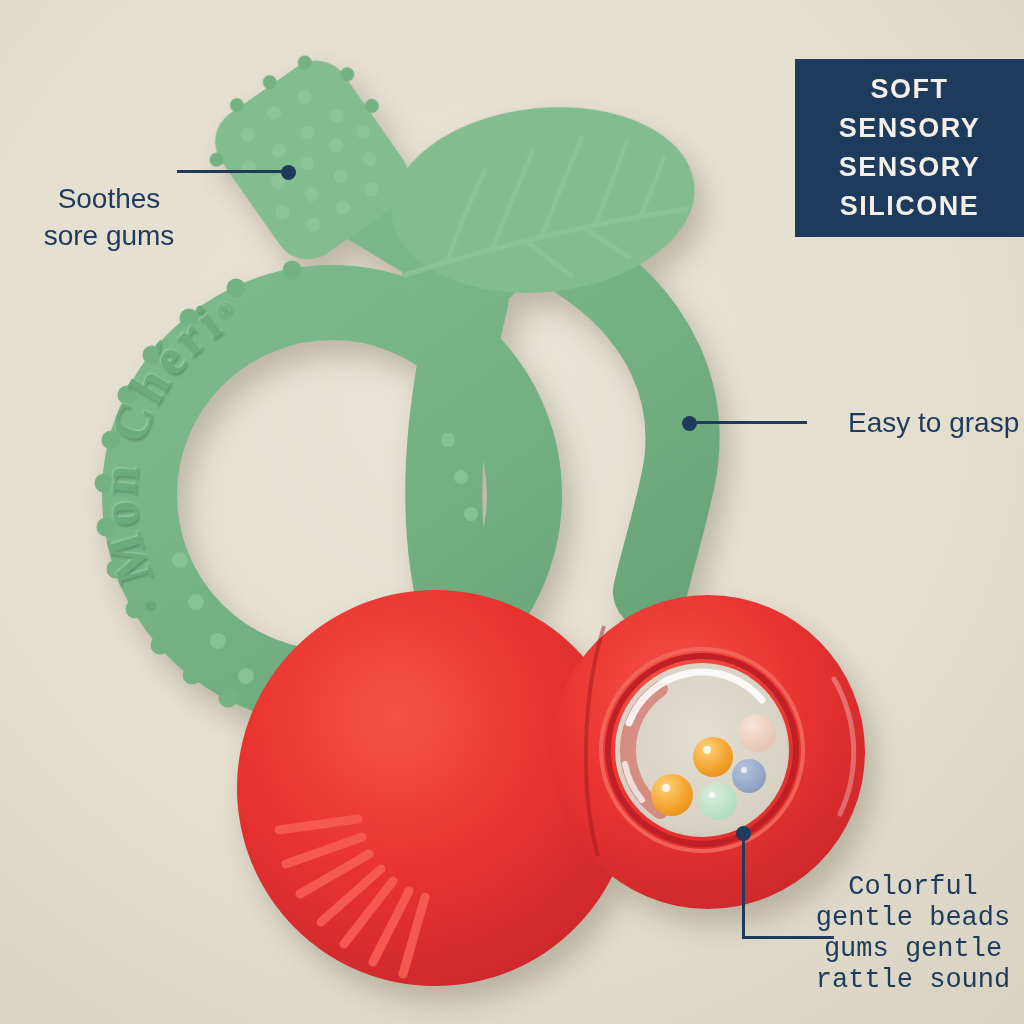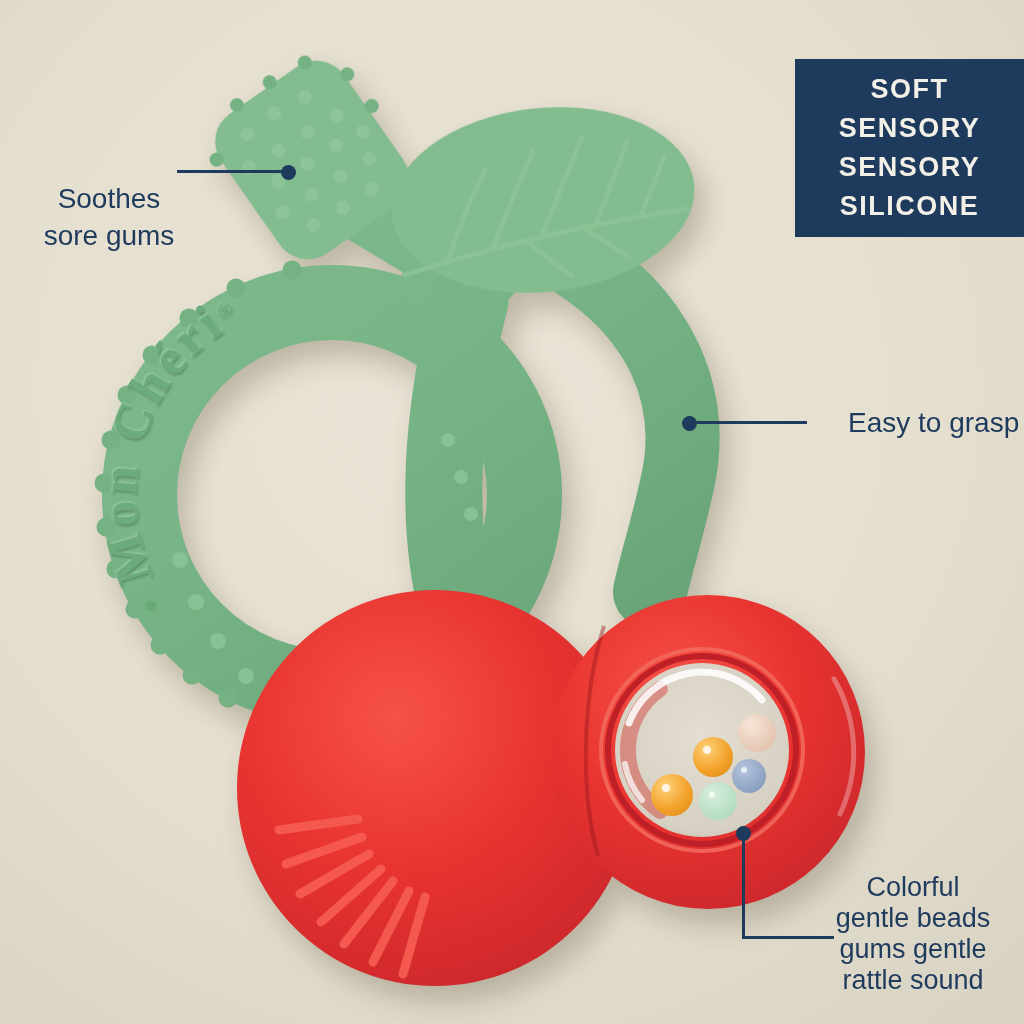"Colorful" .callout-beads { font-family: none -> Liberation Mono, monospace }
